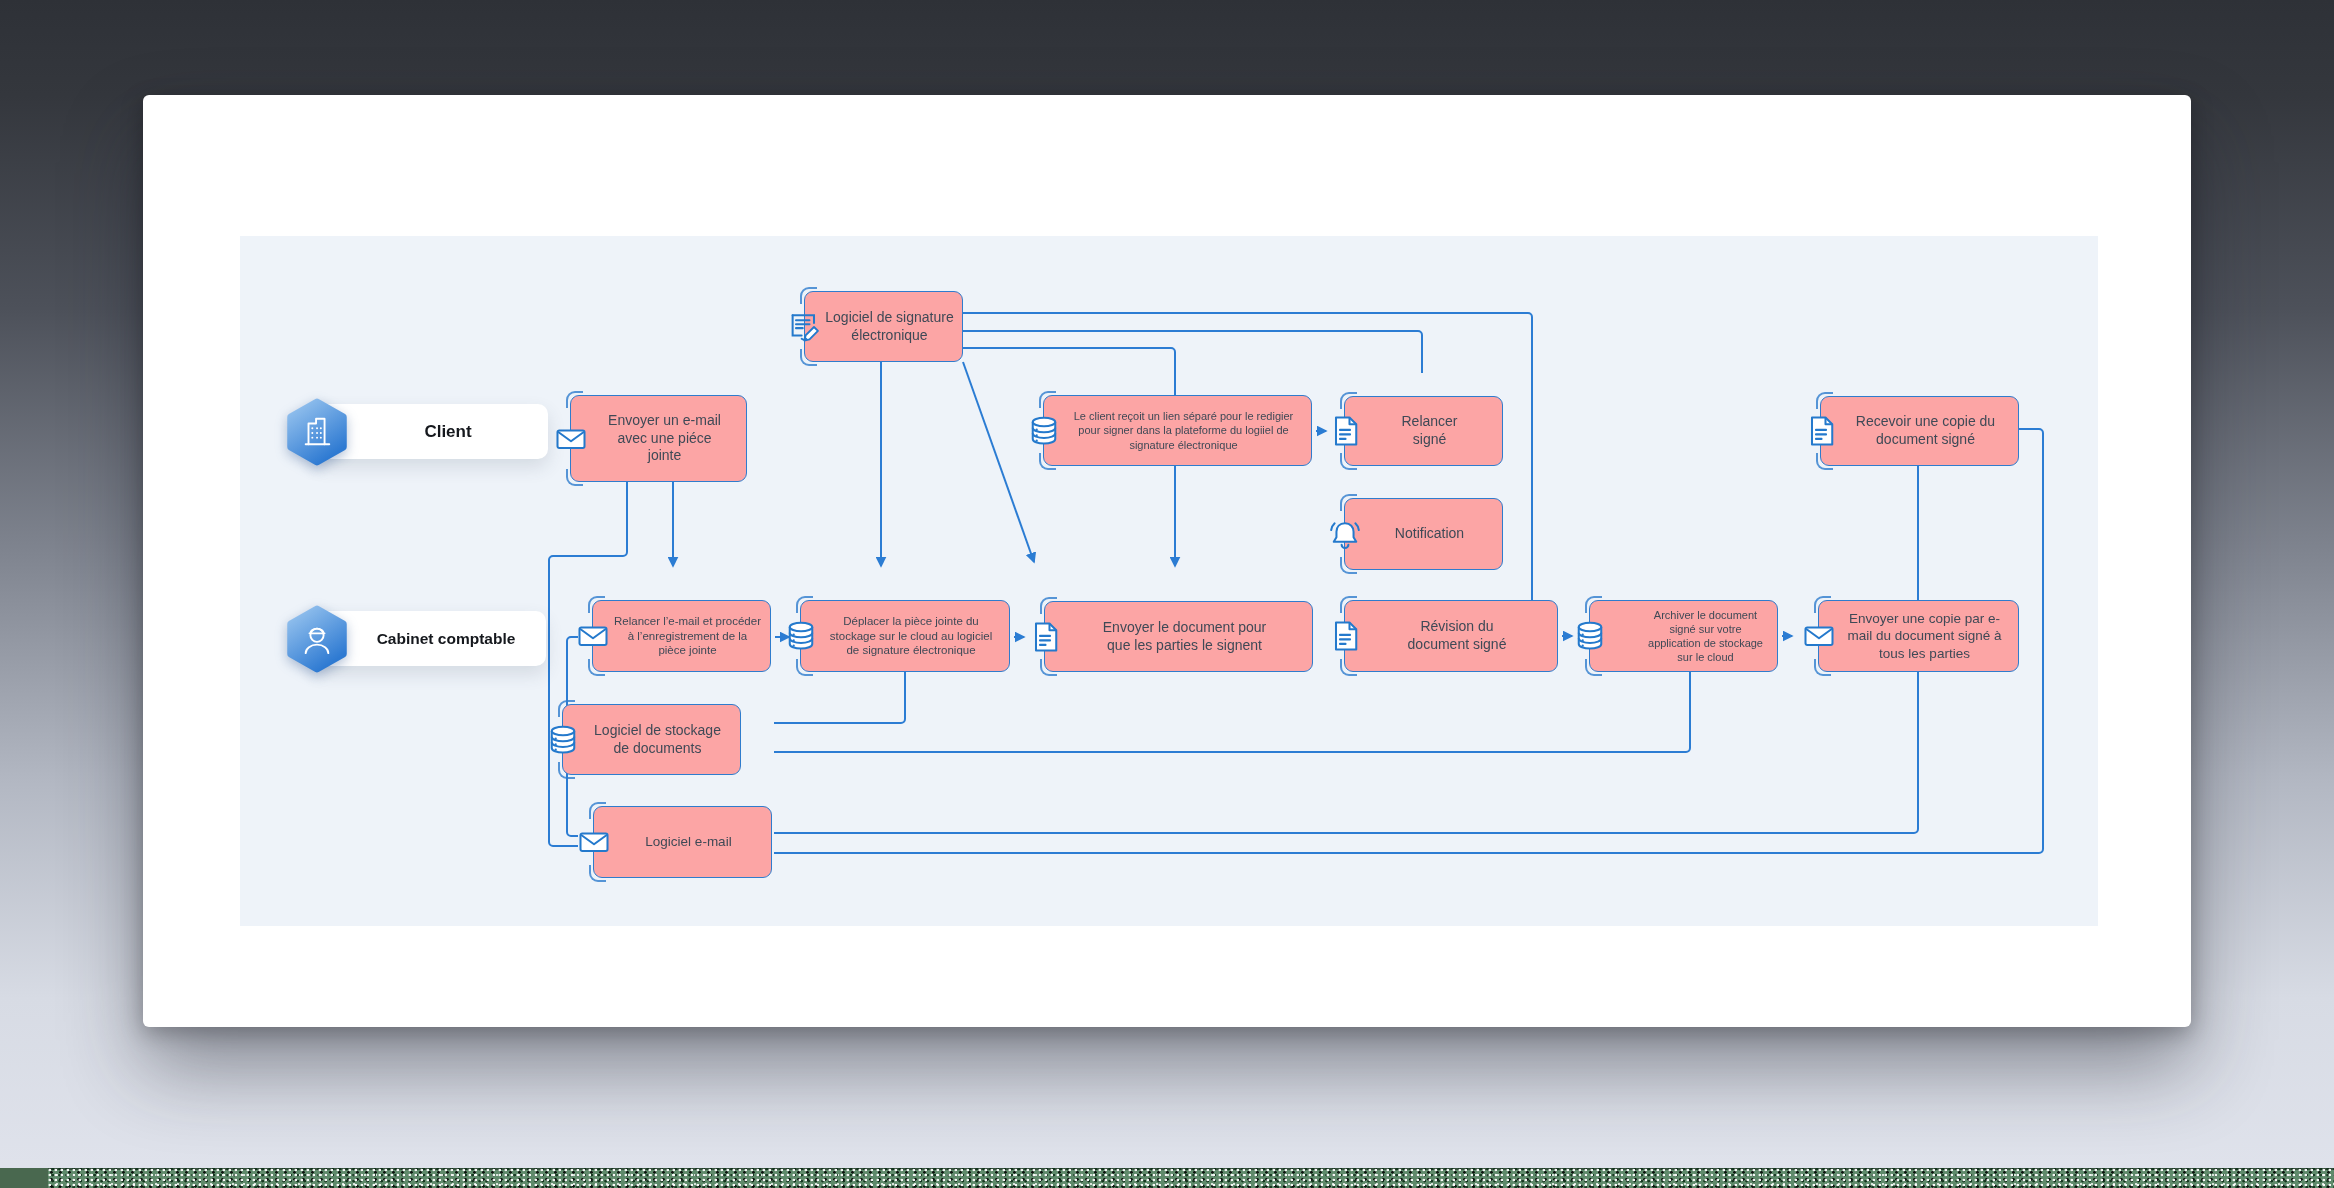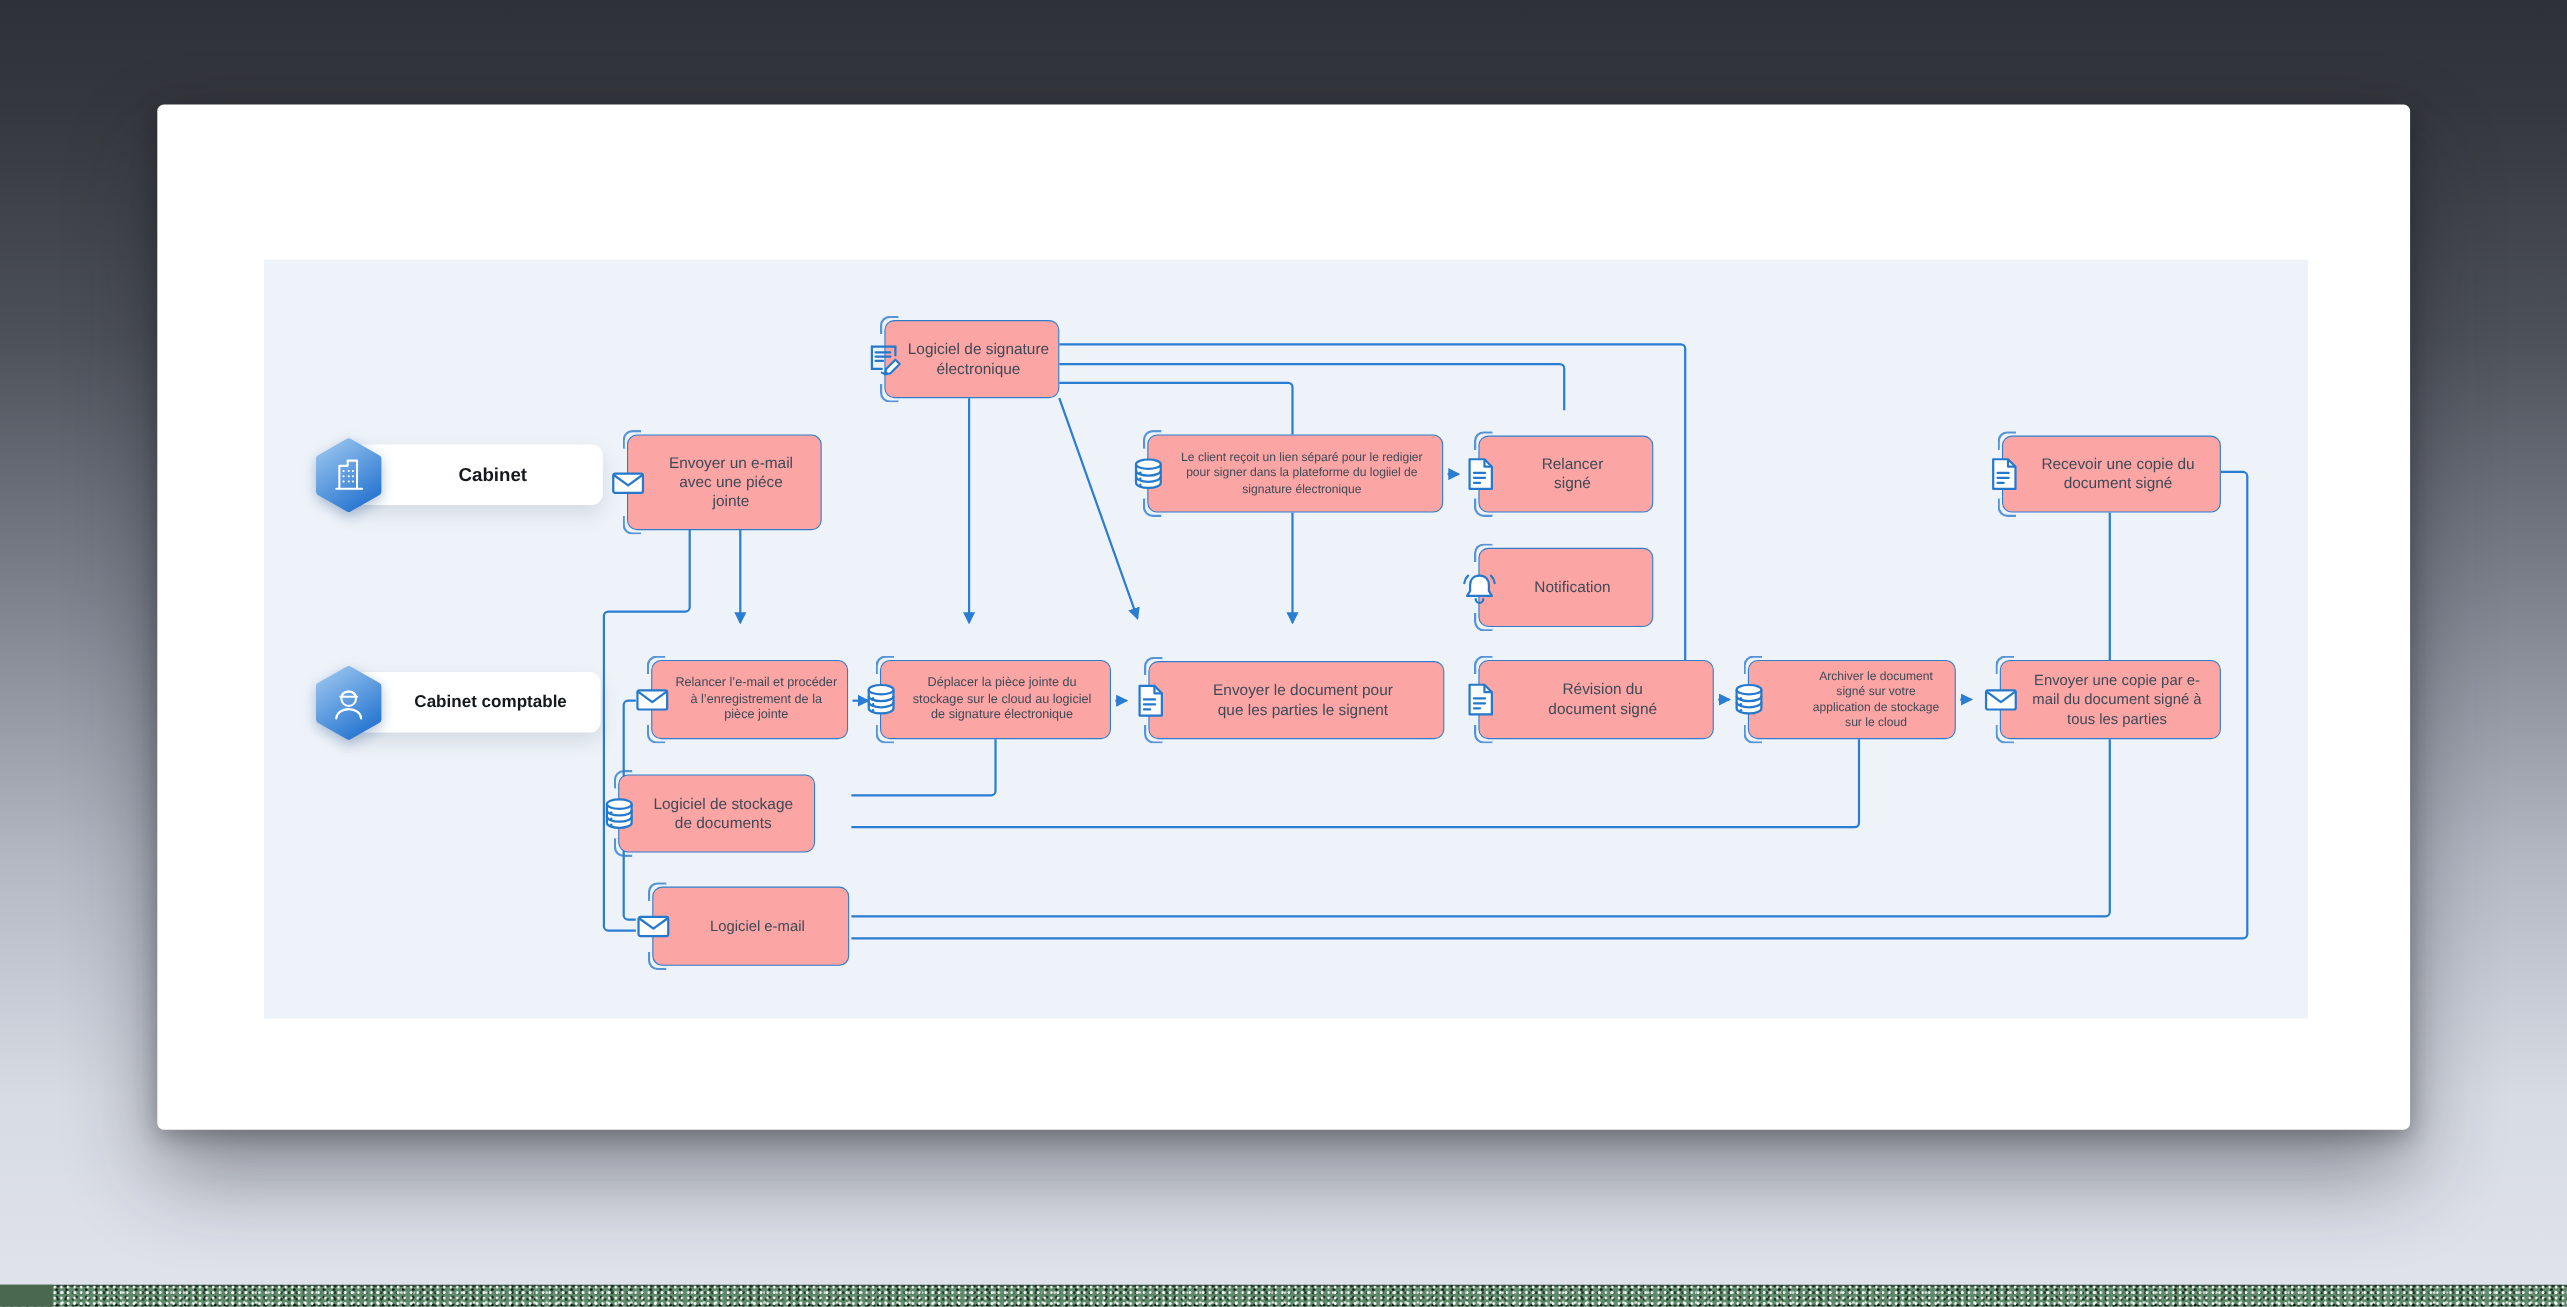"Cabinet" span { text: Cabinet -> Client }
